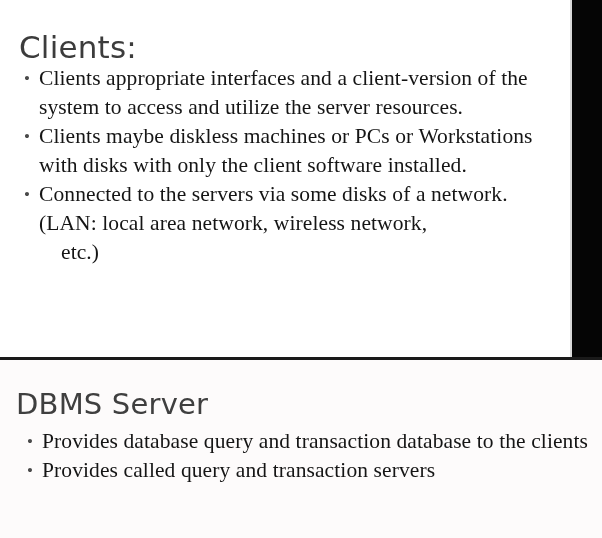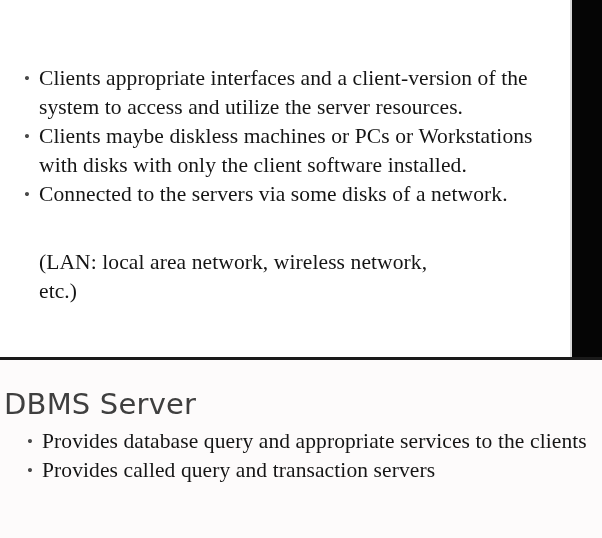"Clients:" h1.heading-top { html: none -> <h1>Clients:</h1> }
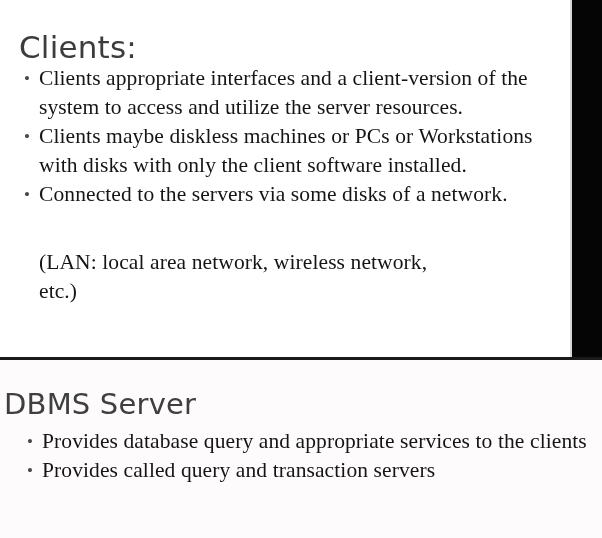"(LAN: local area network, wireless" .sub-indent { margin-top: 39px -> none }
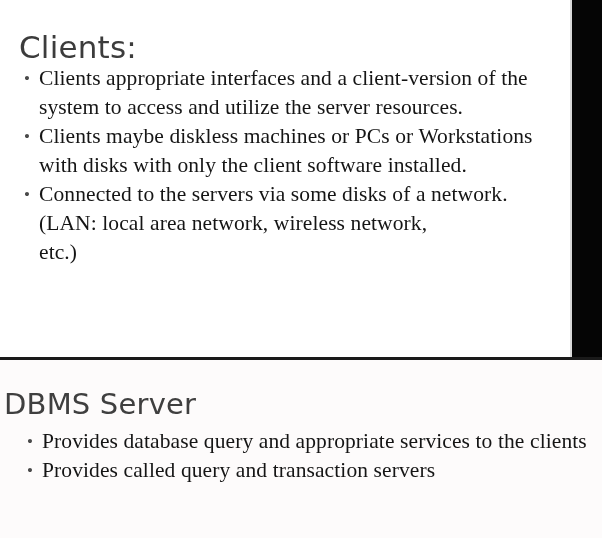"etc.)" .sub-tail { padding-left: 39px -> 61px }
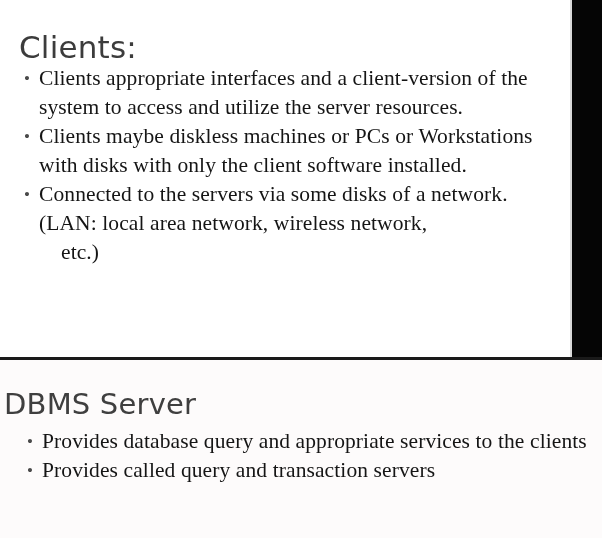"DBMS Server" .heading-bottom { left: 4px -> 16px }
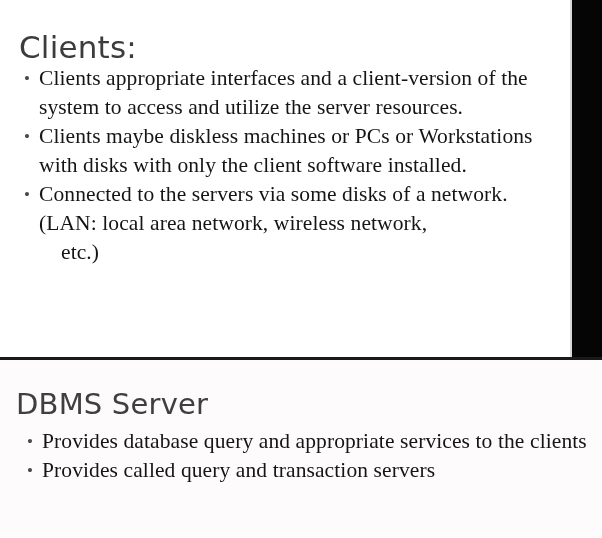"Provides database query and appropriate" span.bullet-text { text: appropriate services -> transaction database }
